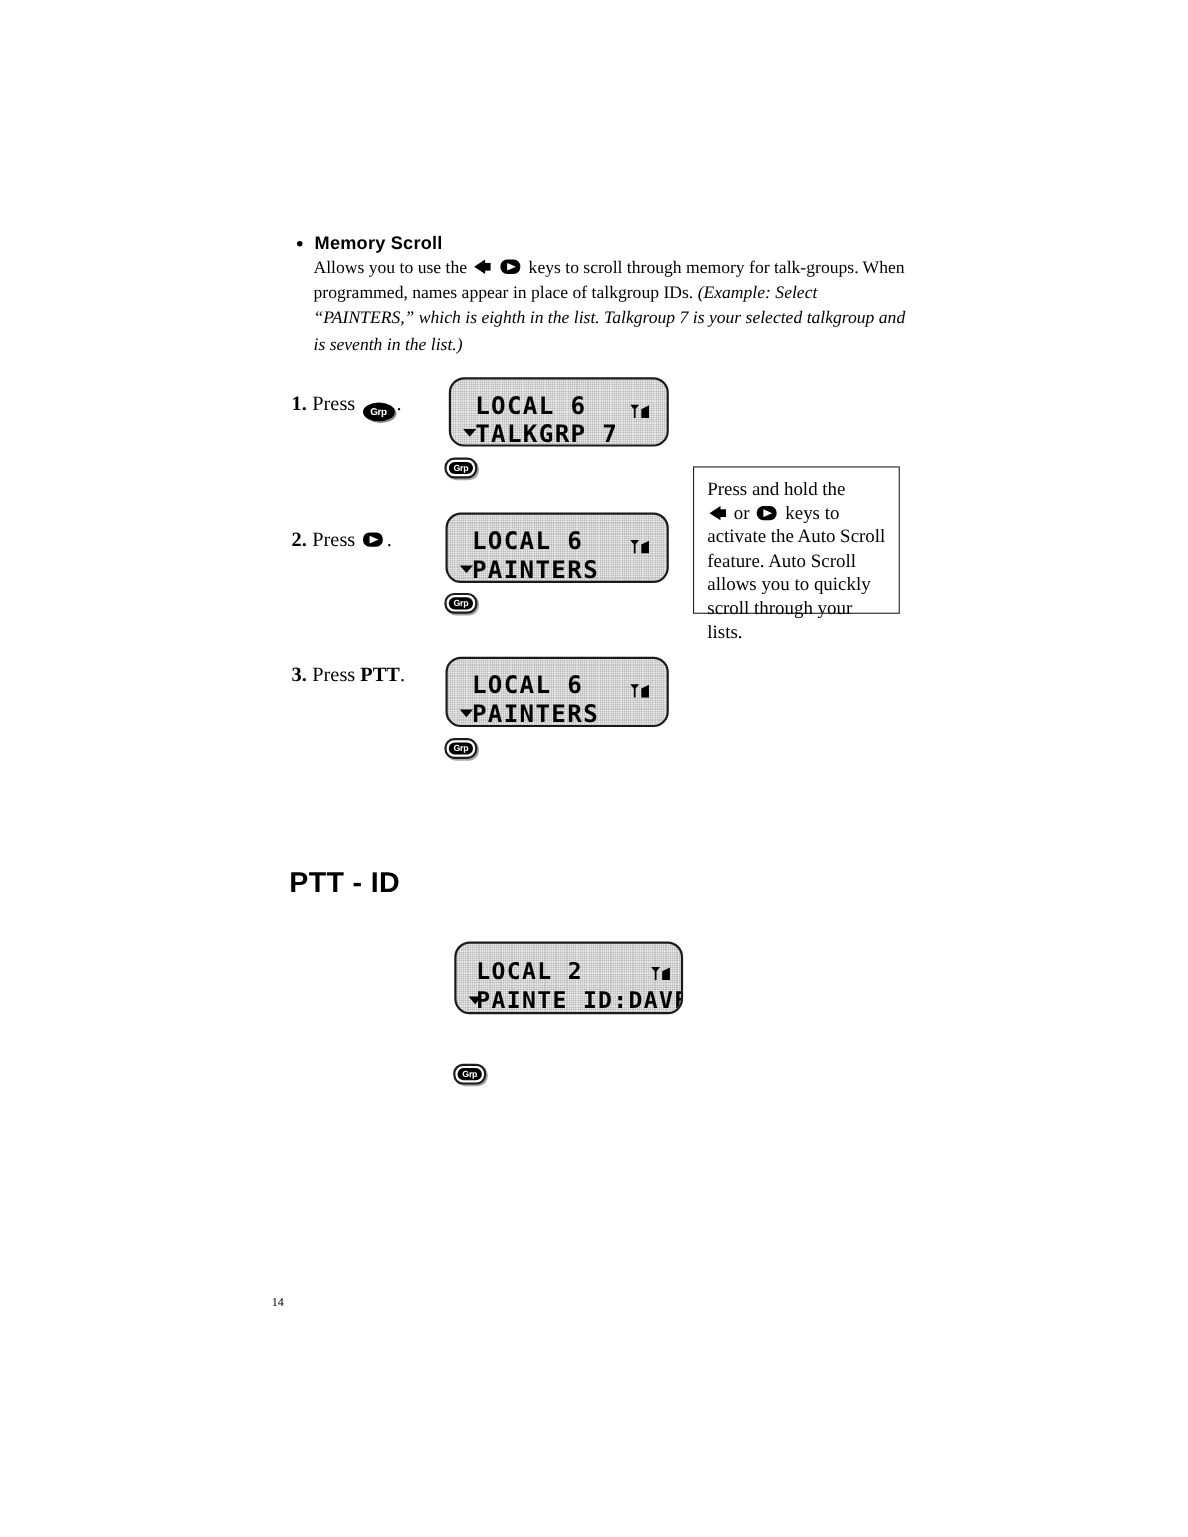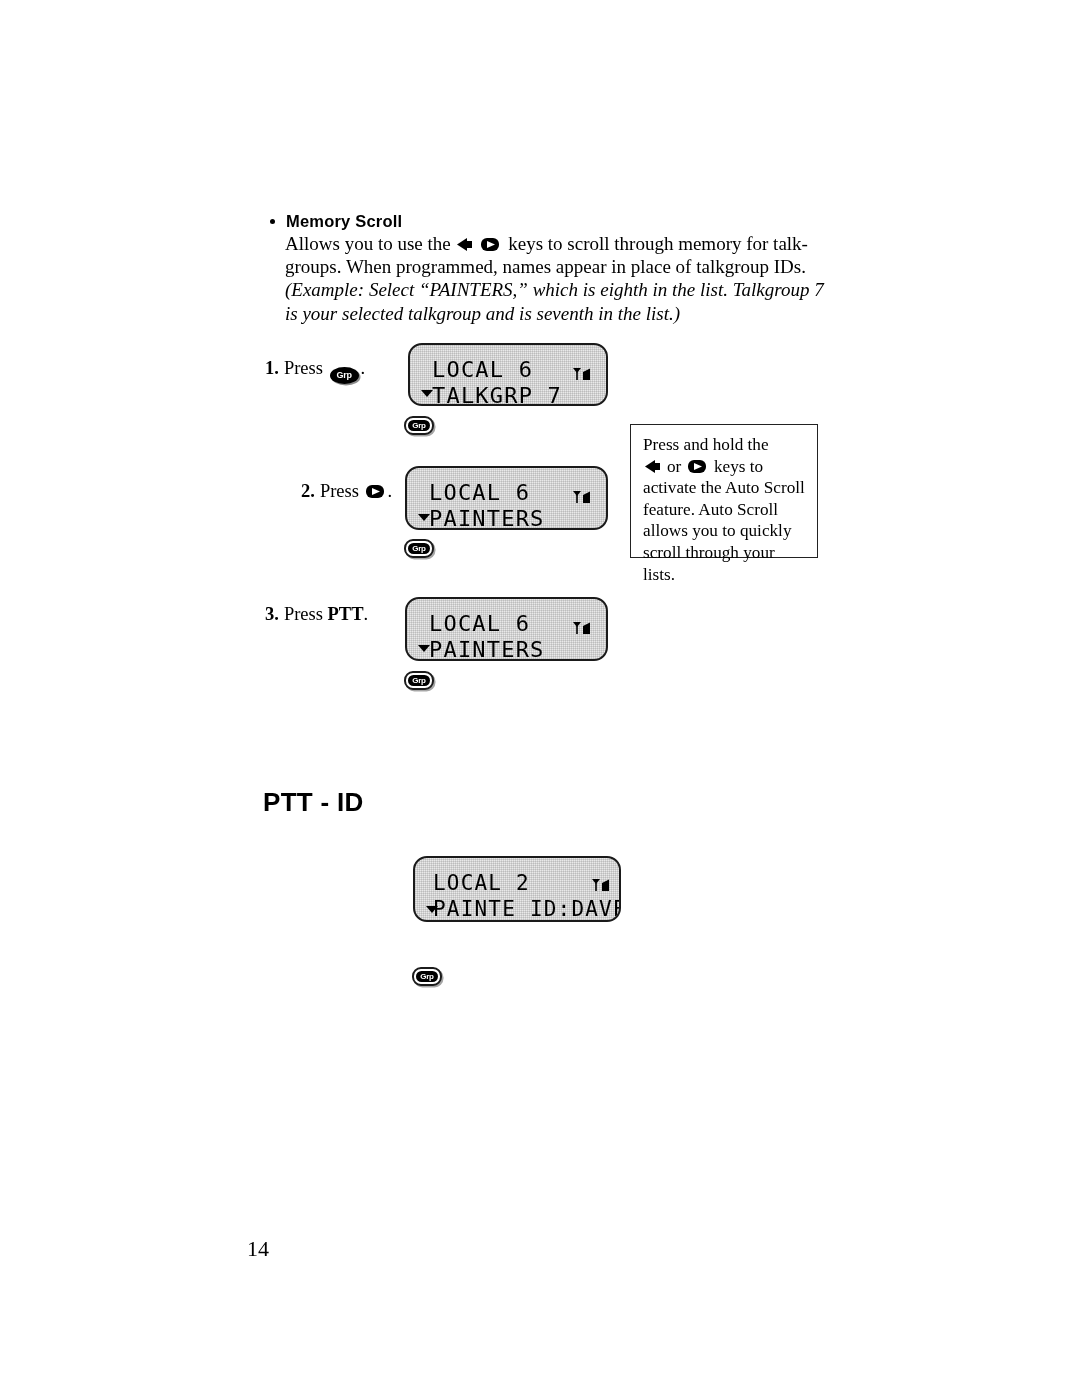"Allows you to use the" .body-para { font-size: 19px -> 16px }
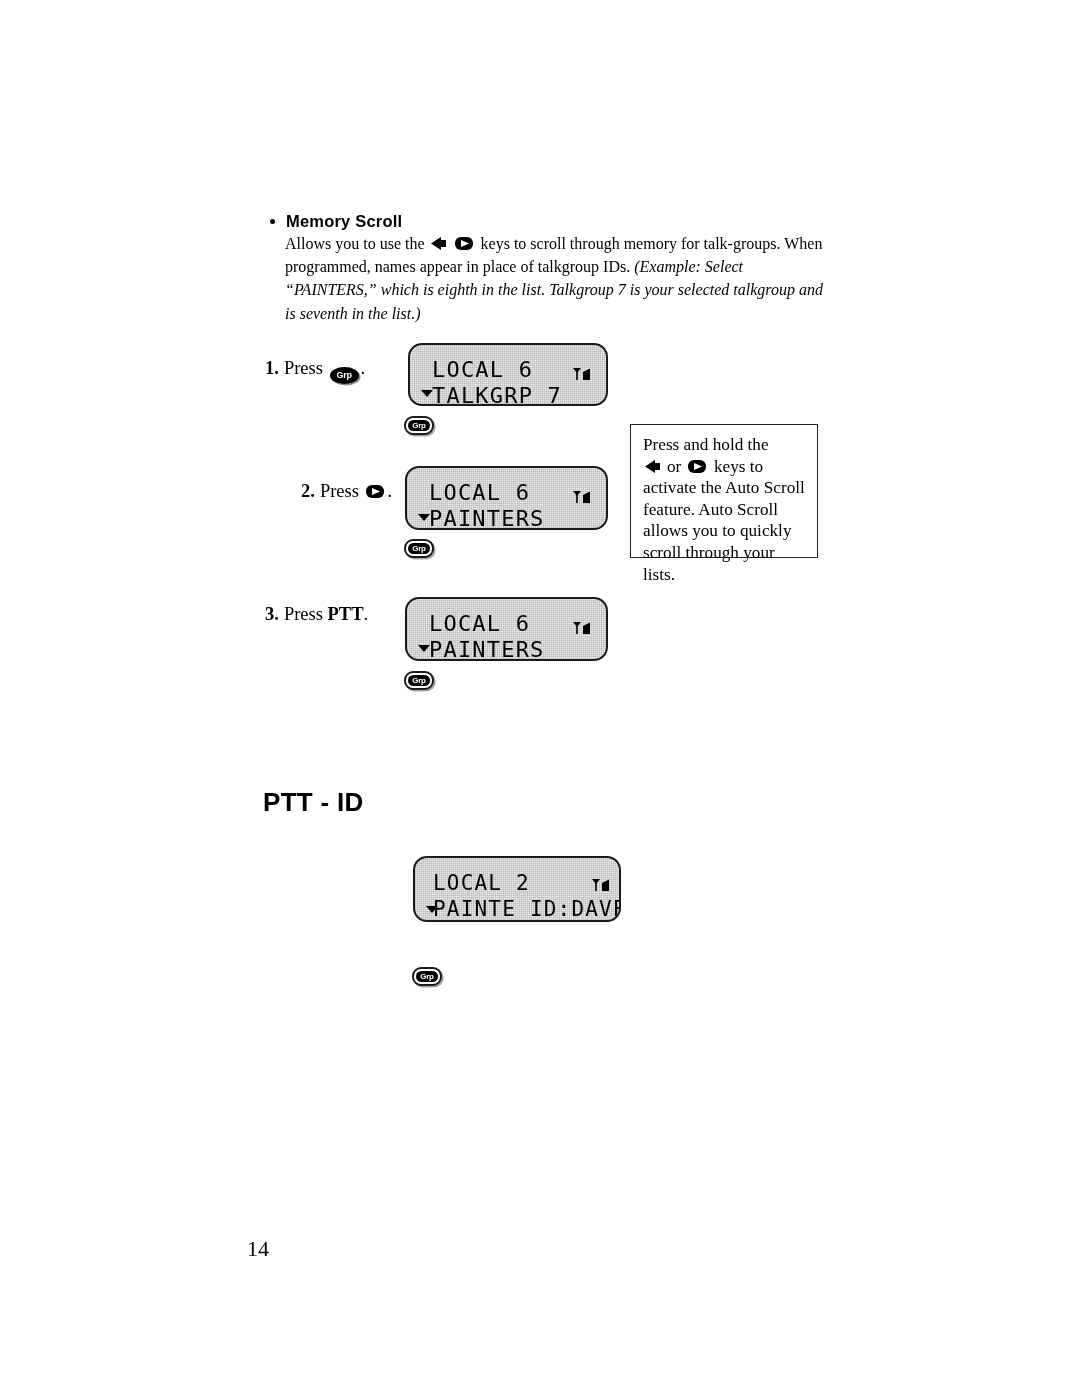"LOCAL 6" .lcd-lines { font-weight: normal -> bold }
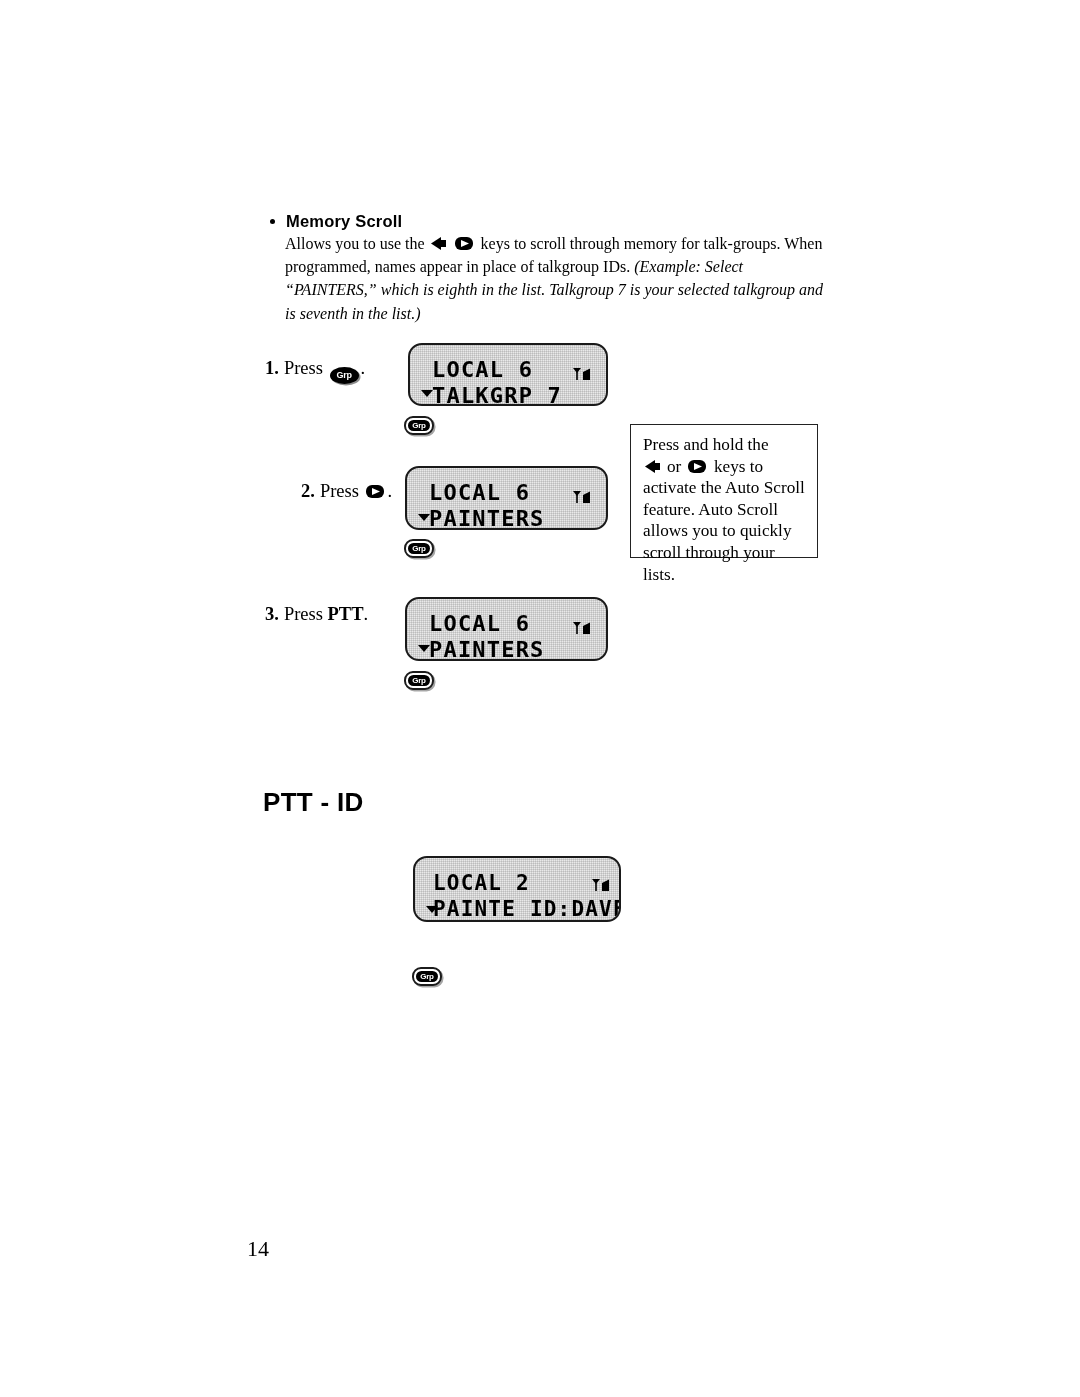"2. Press ." div.step-label { margin-left: 36px -> none }
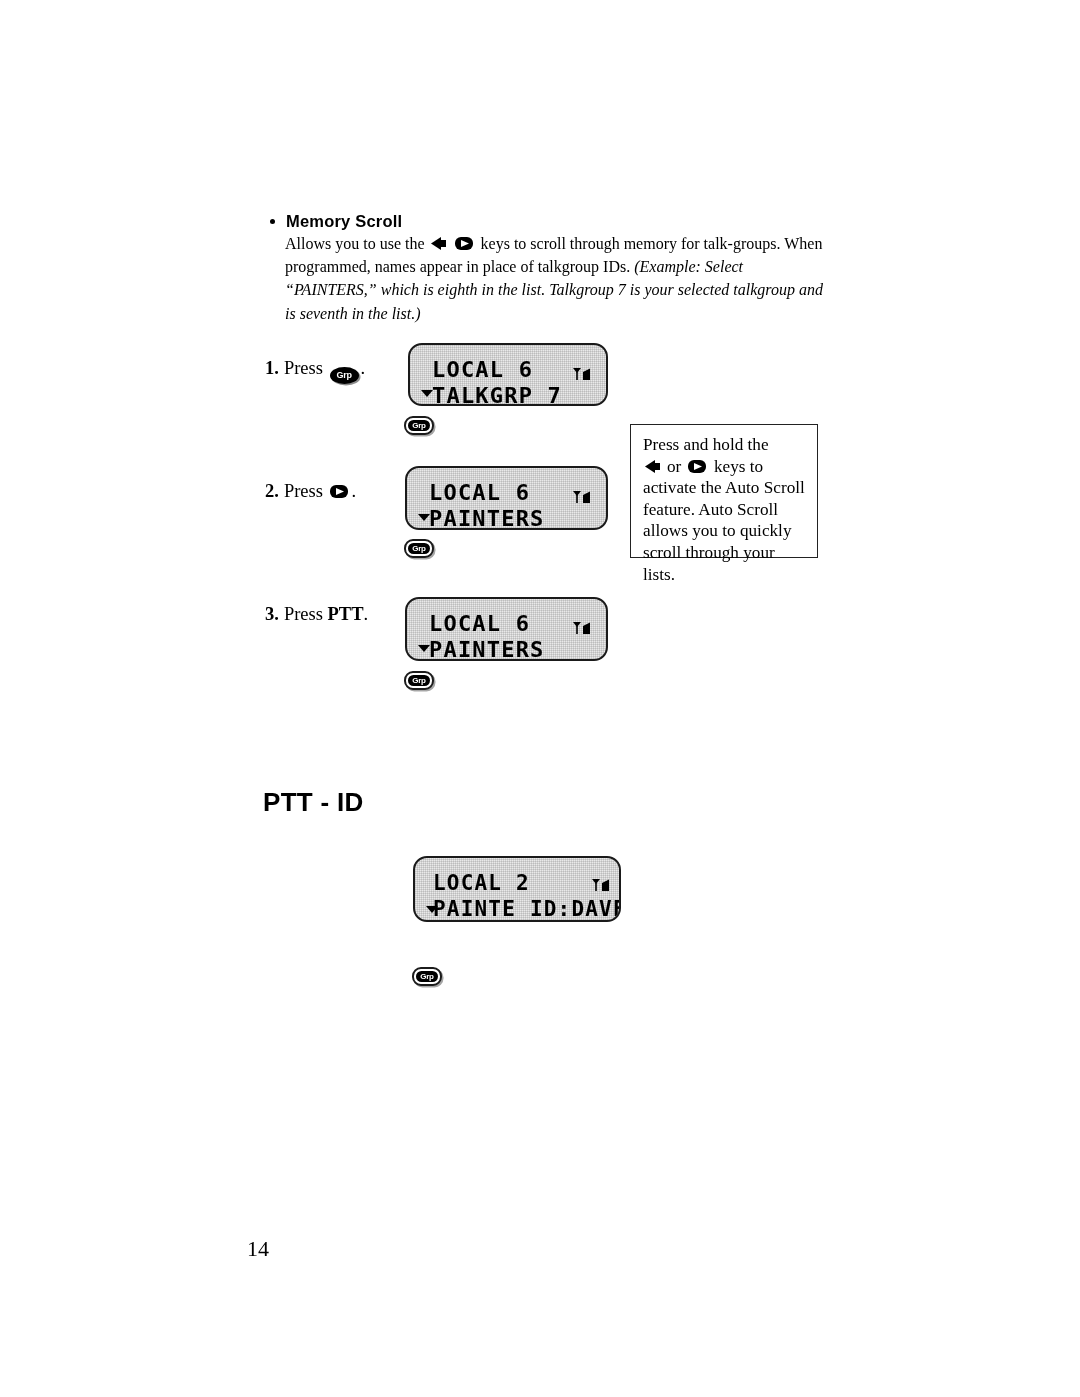"14" .page-num { font-size: 22px -> 11px; top: 1236px -> 1178px }
